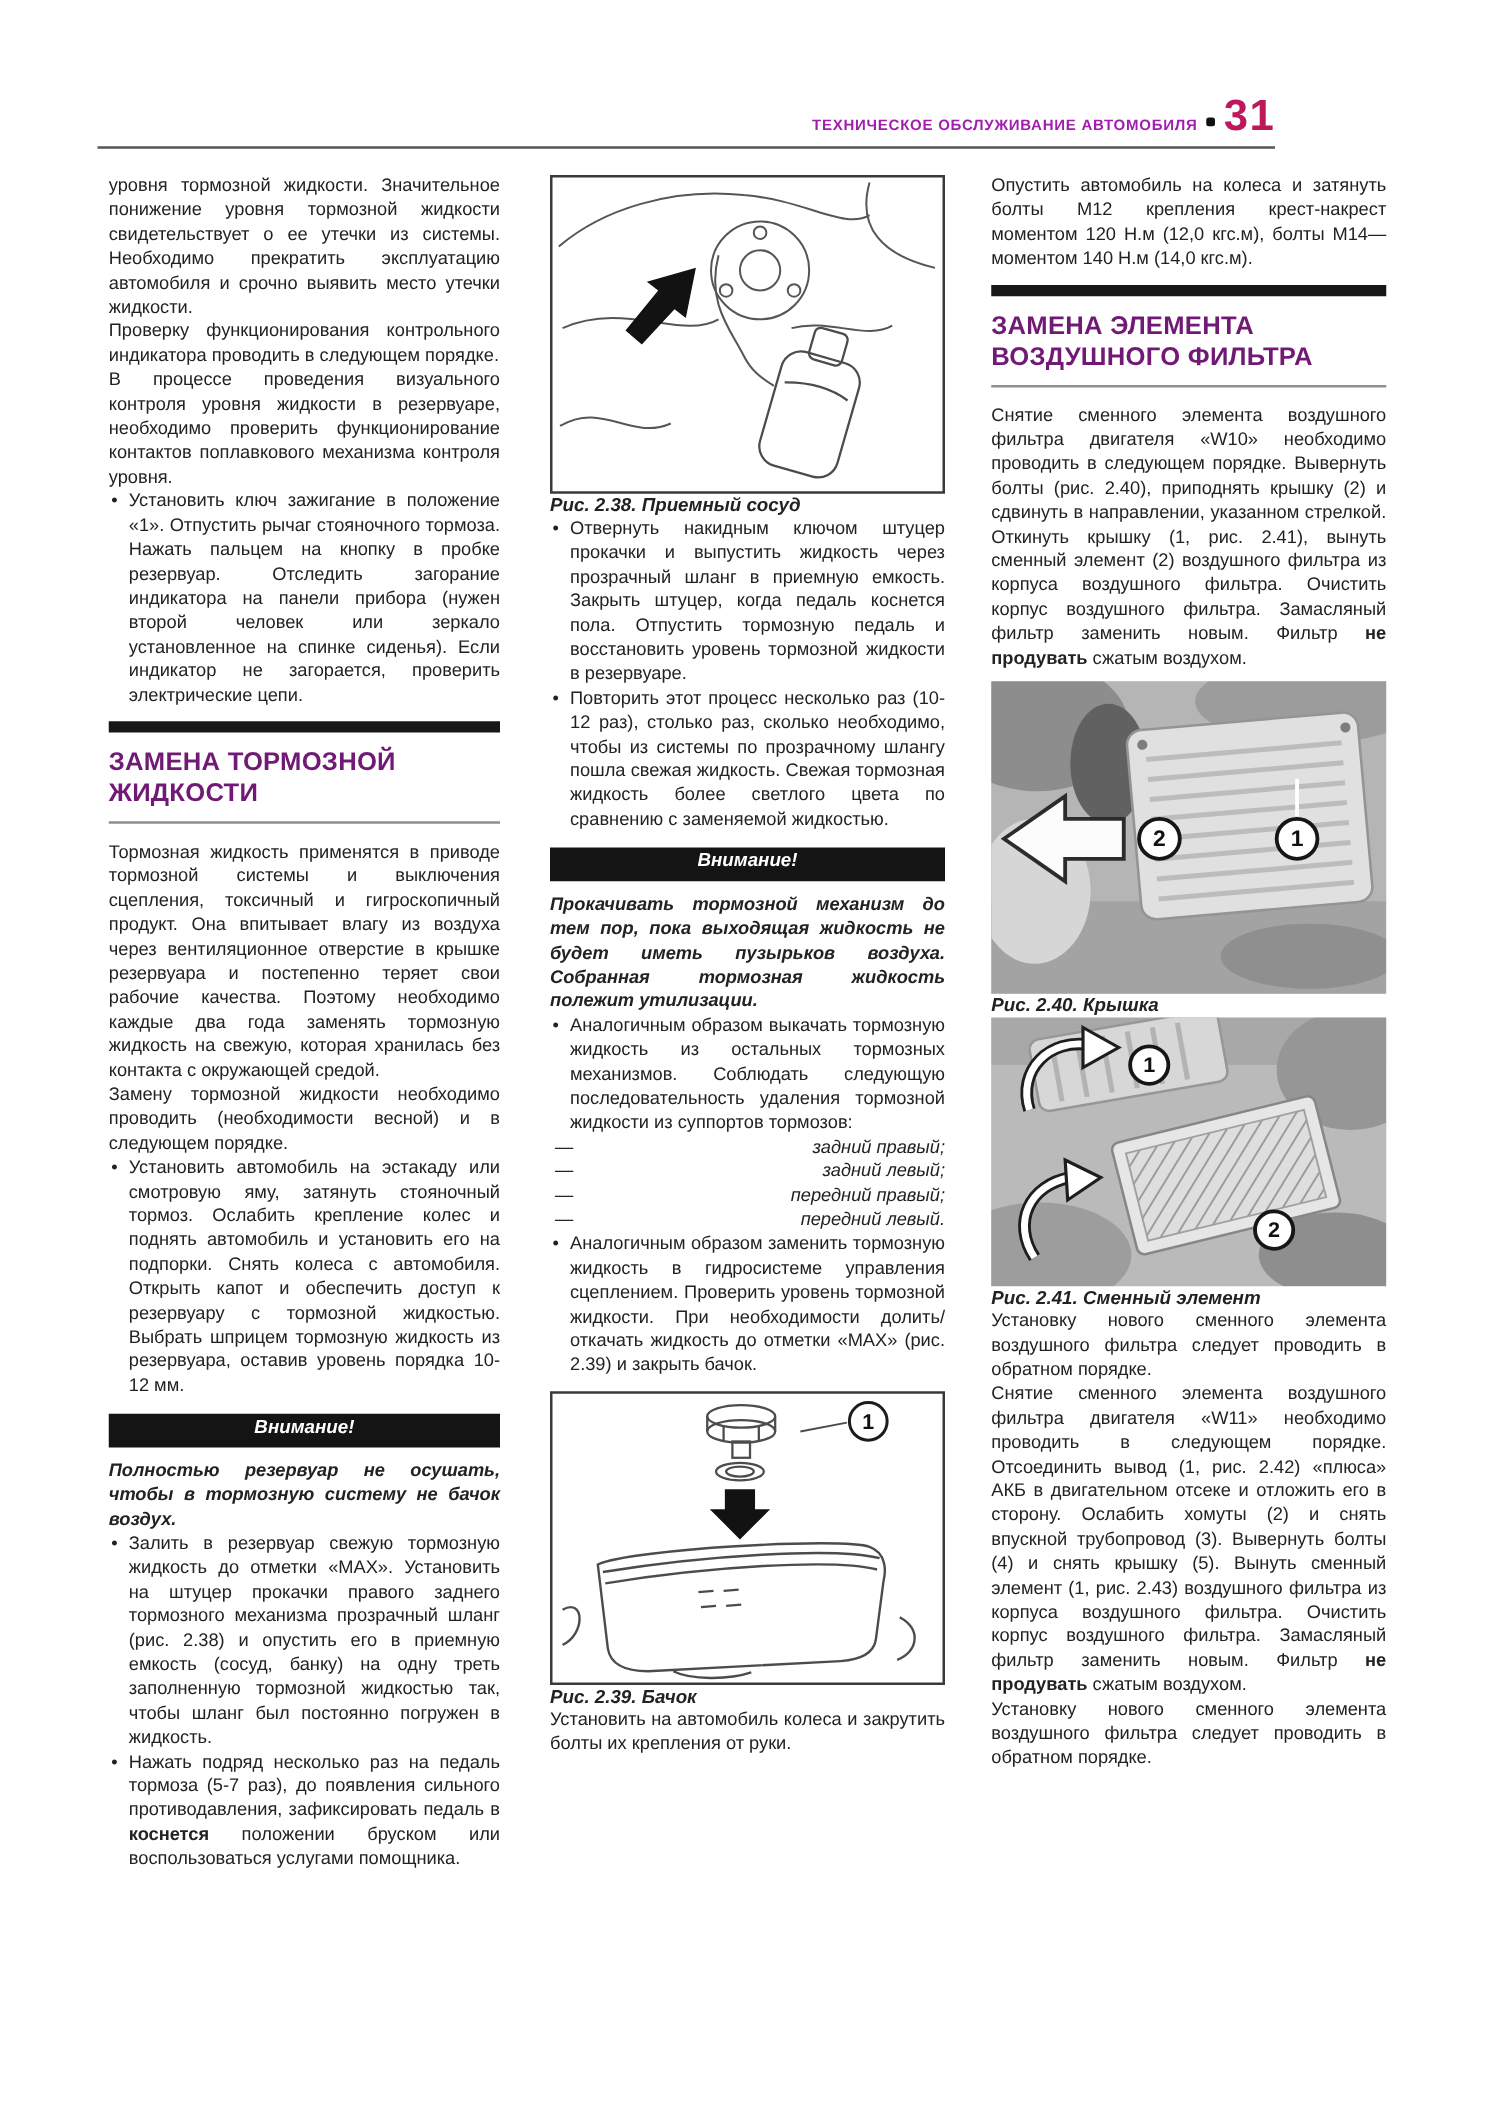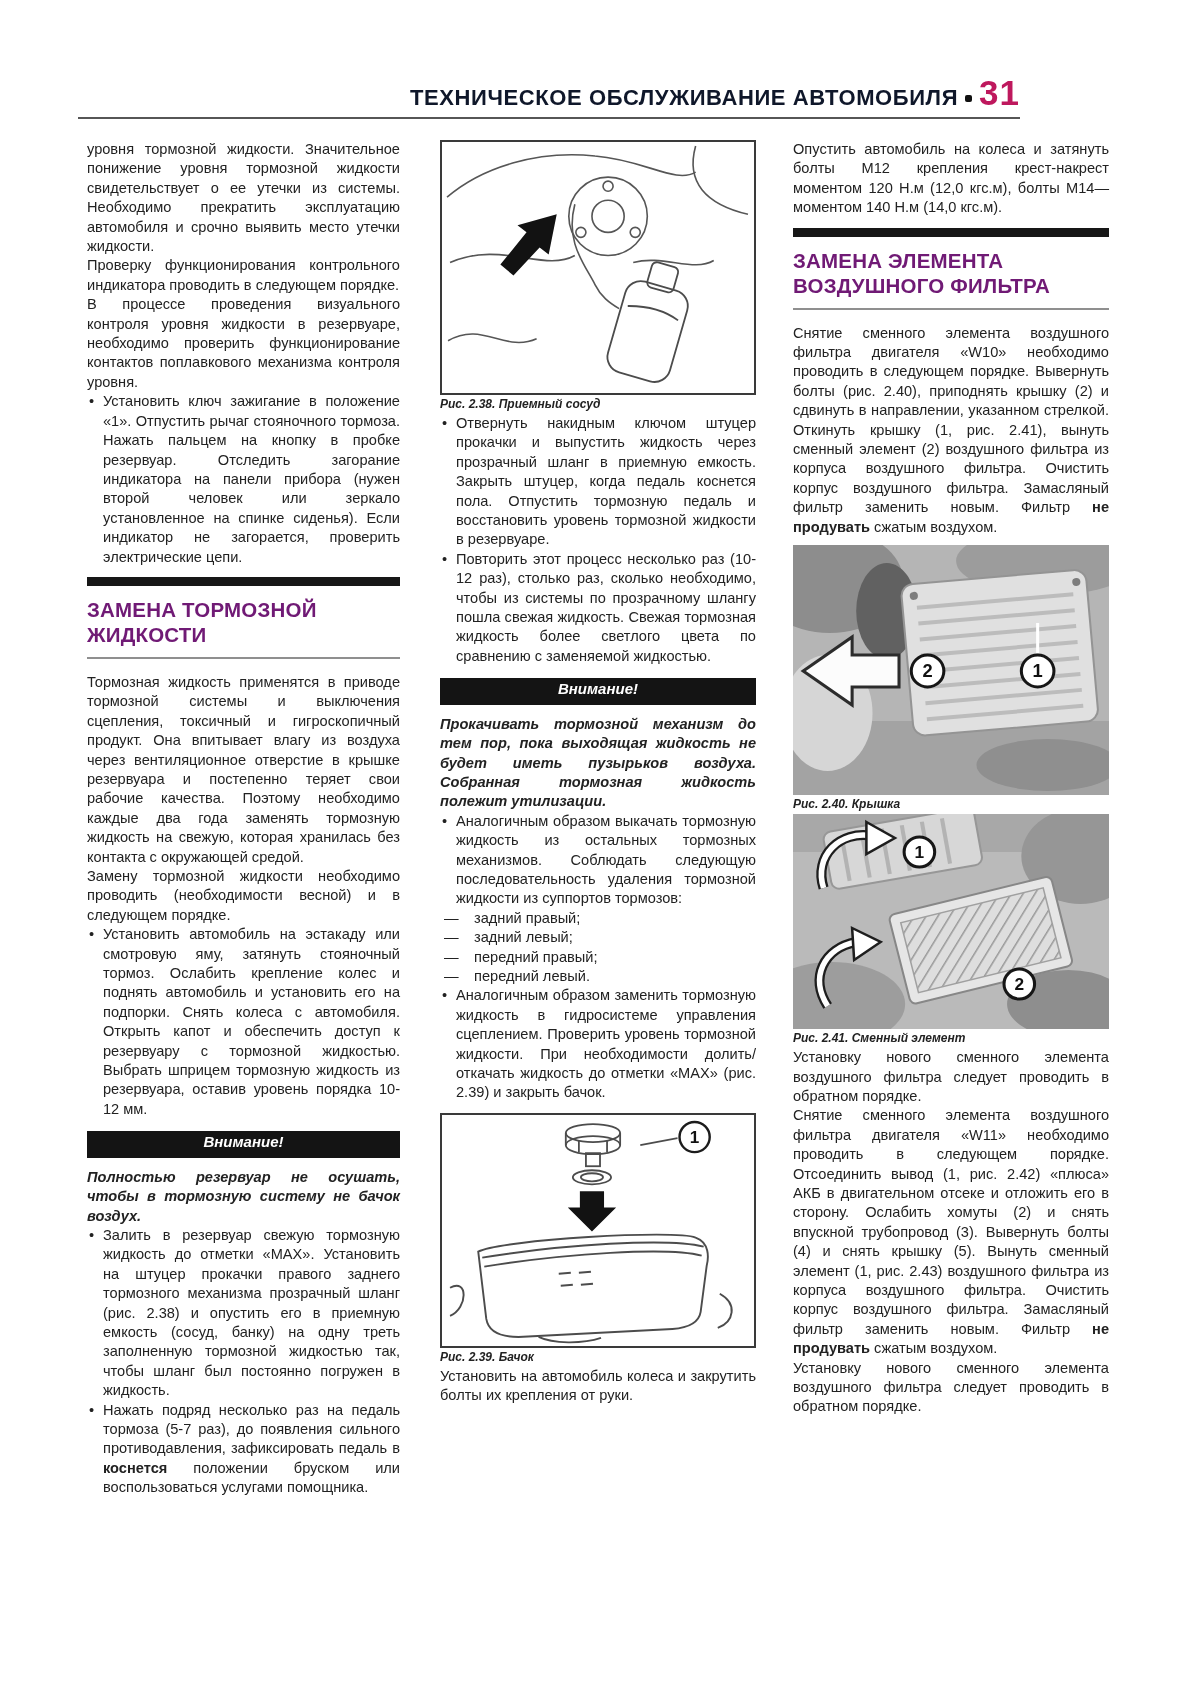"ТЕХНИЧЕСКОЕ ОБСЛУЖИВАНИЕ АВТОМОБИЛЯ" .header-title { color: #0f172a -> #a21caf; font-size: 22px -> 12px }
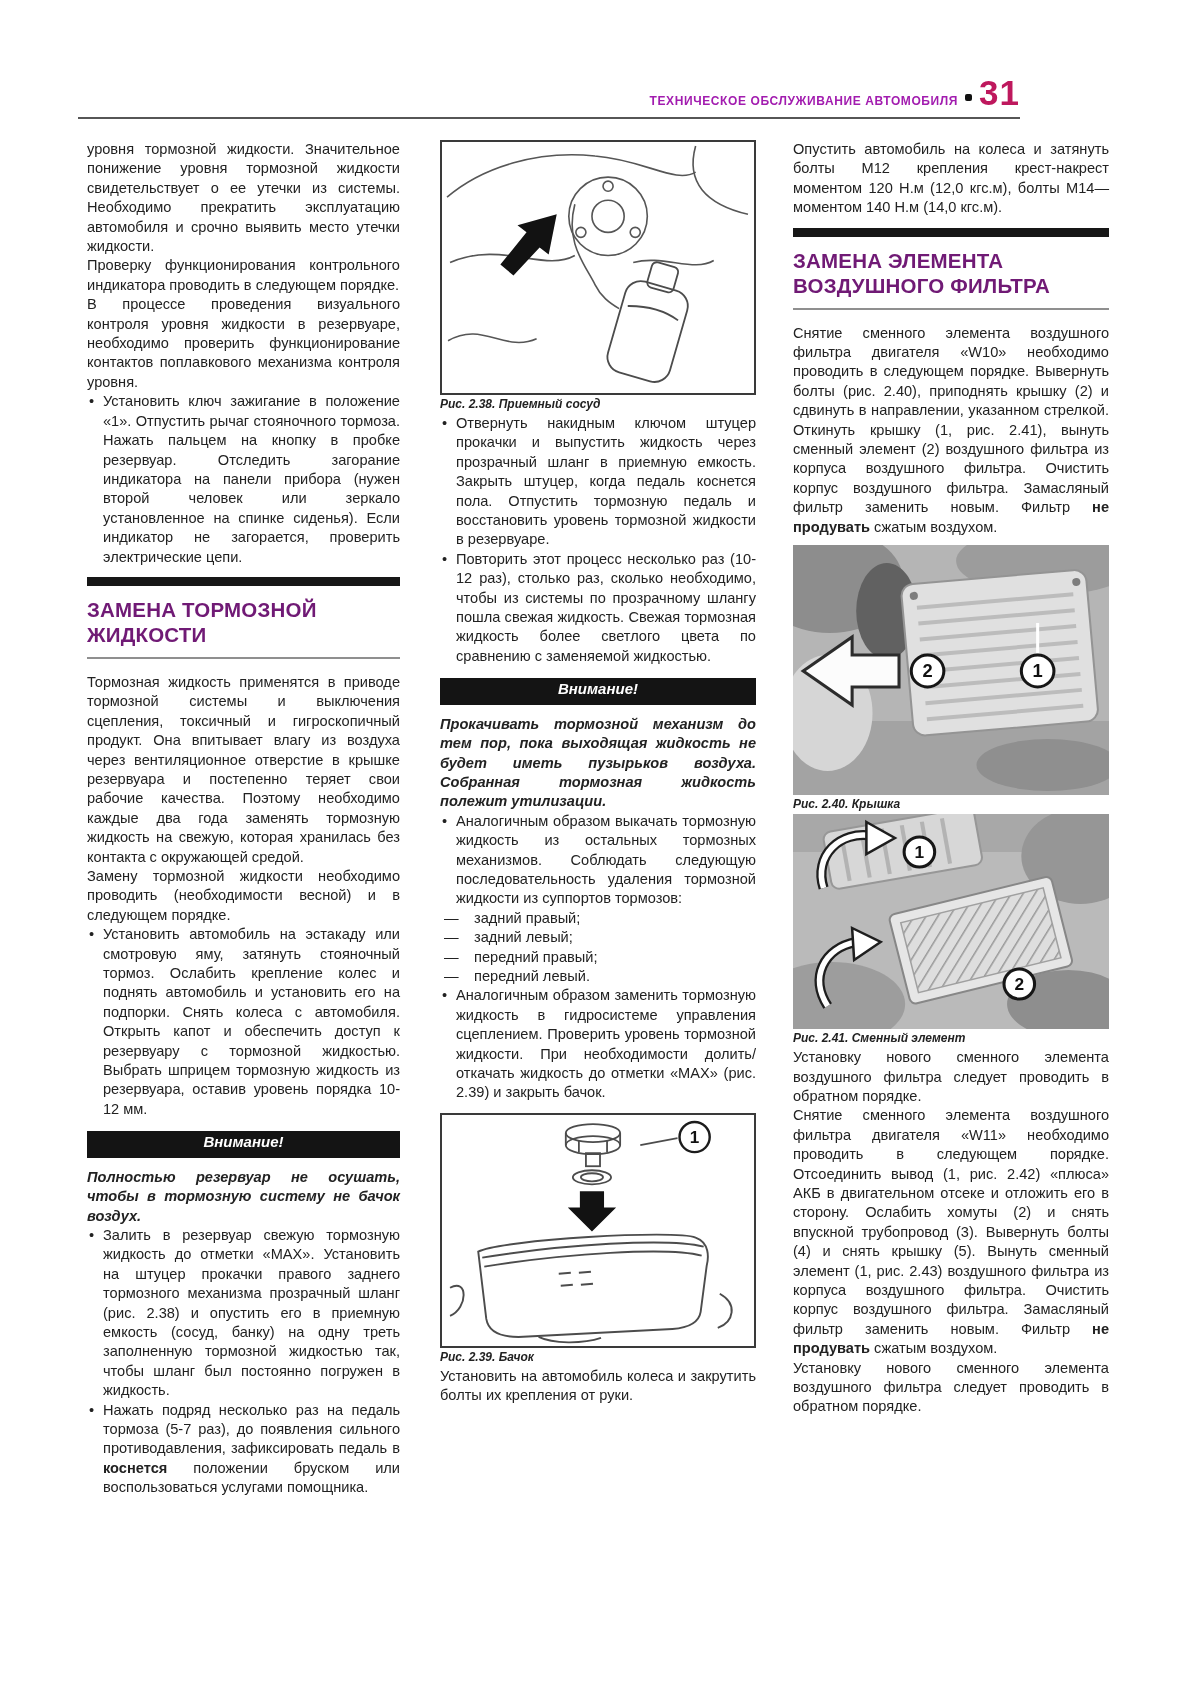"Рис. 2.38. Приемный сосуд" .caption { font-size: 12px -> 15px }
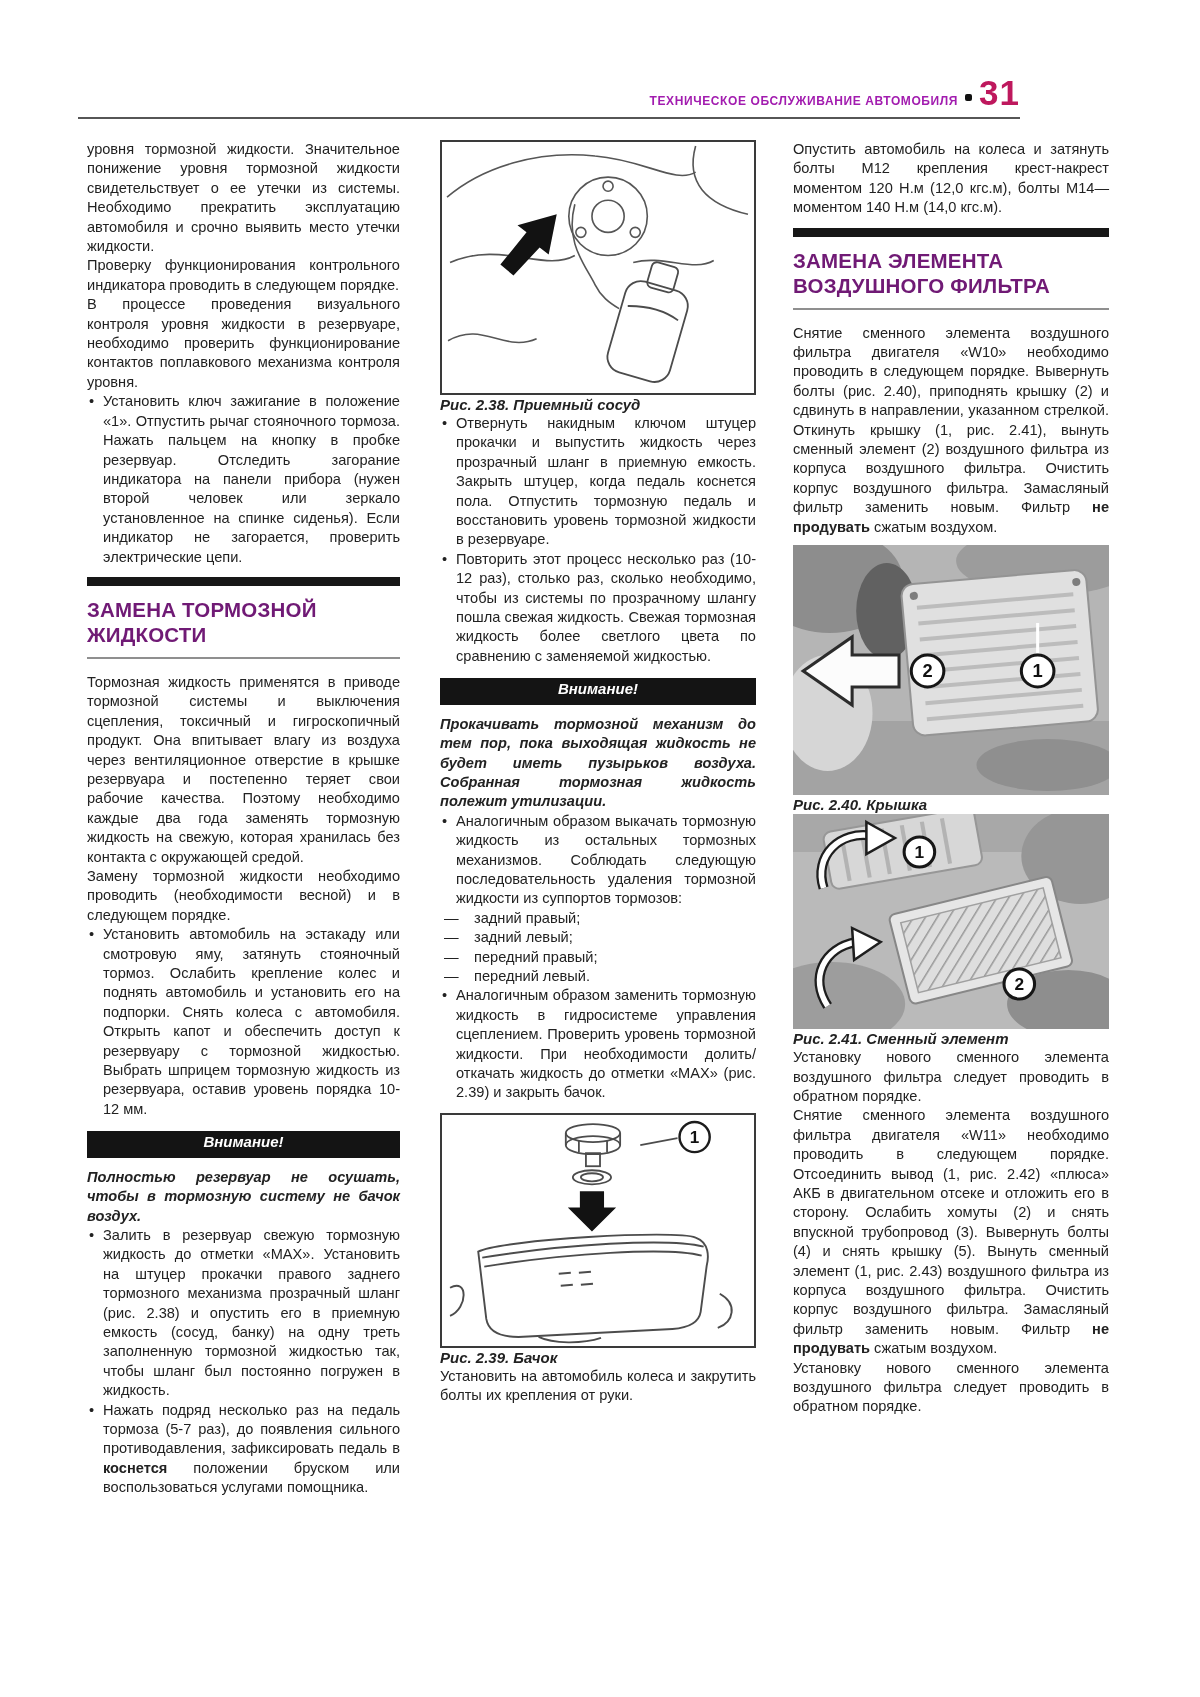"задний правый;" .dash { font-style: none -> italic; text-align: left -> right }
